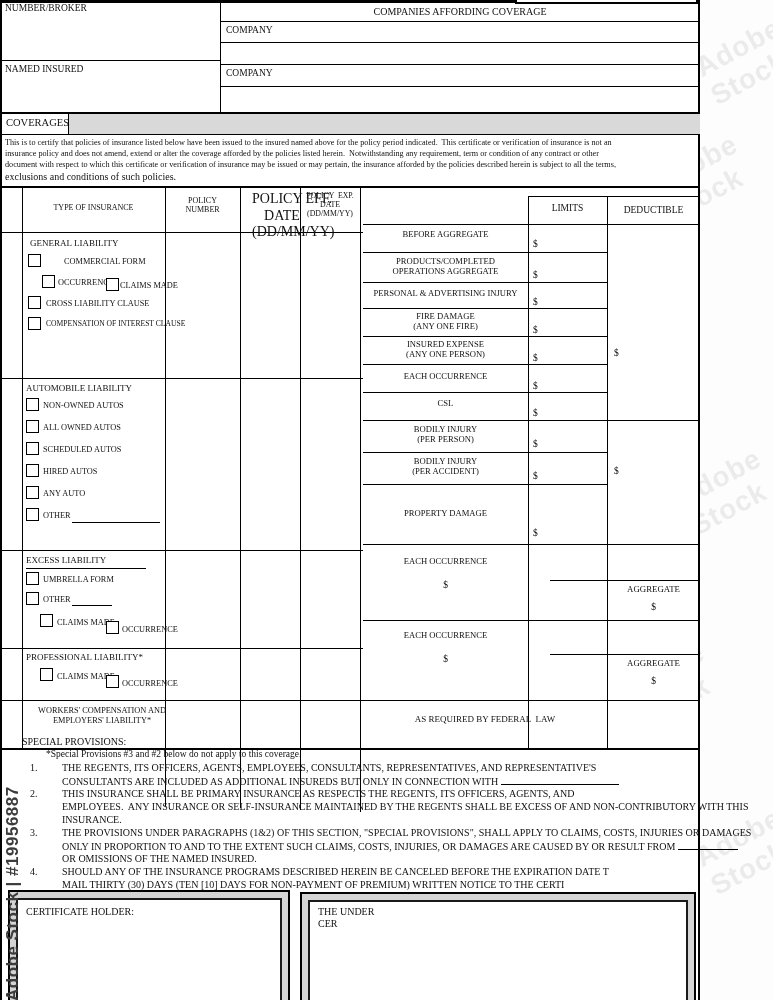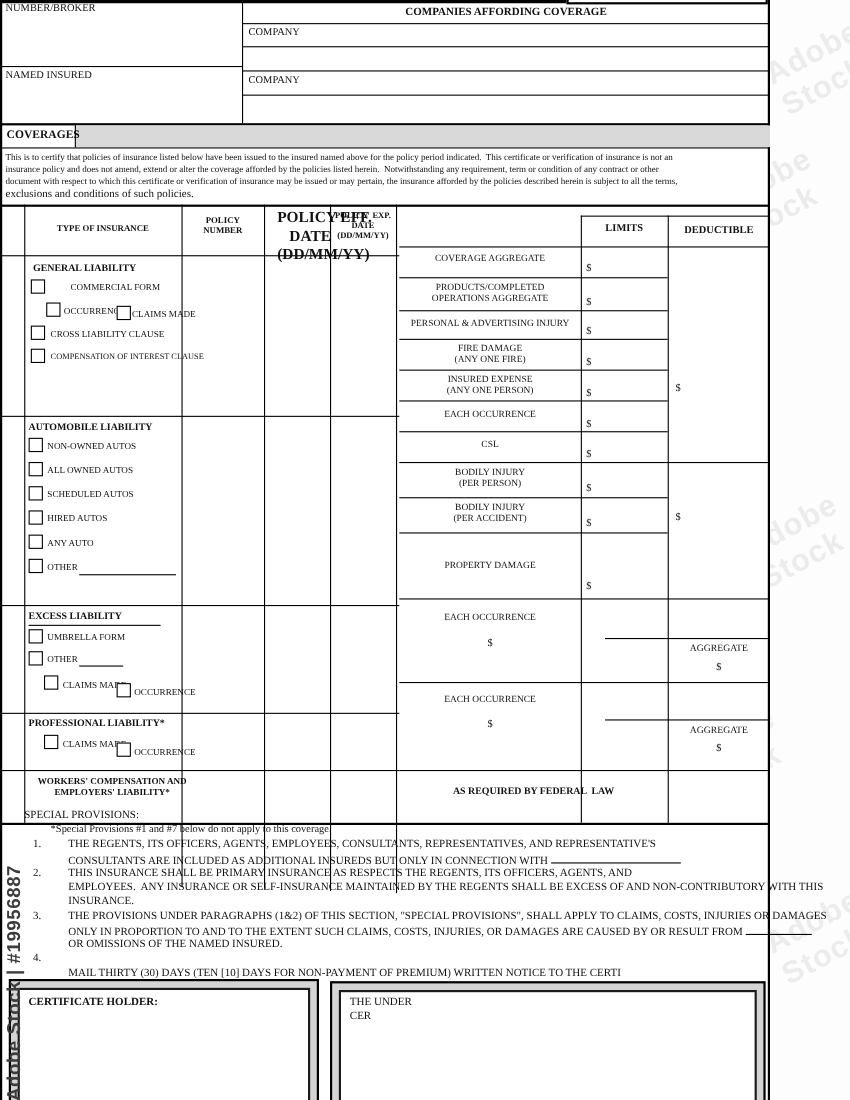"COMPANIES AFFORDING COVERAGE" .b { font-weight: bold -> normal }
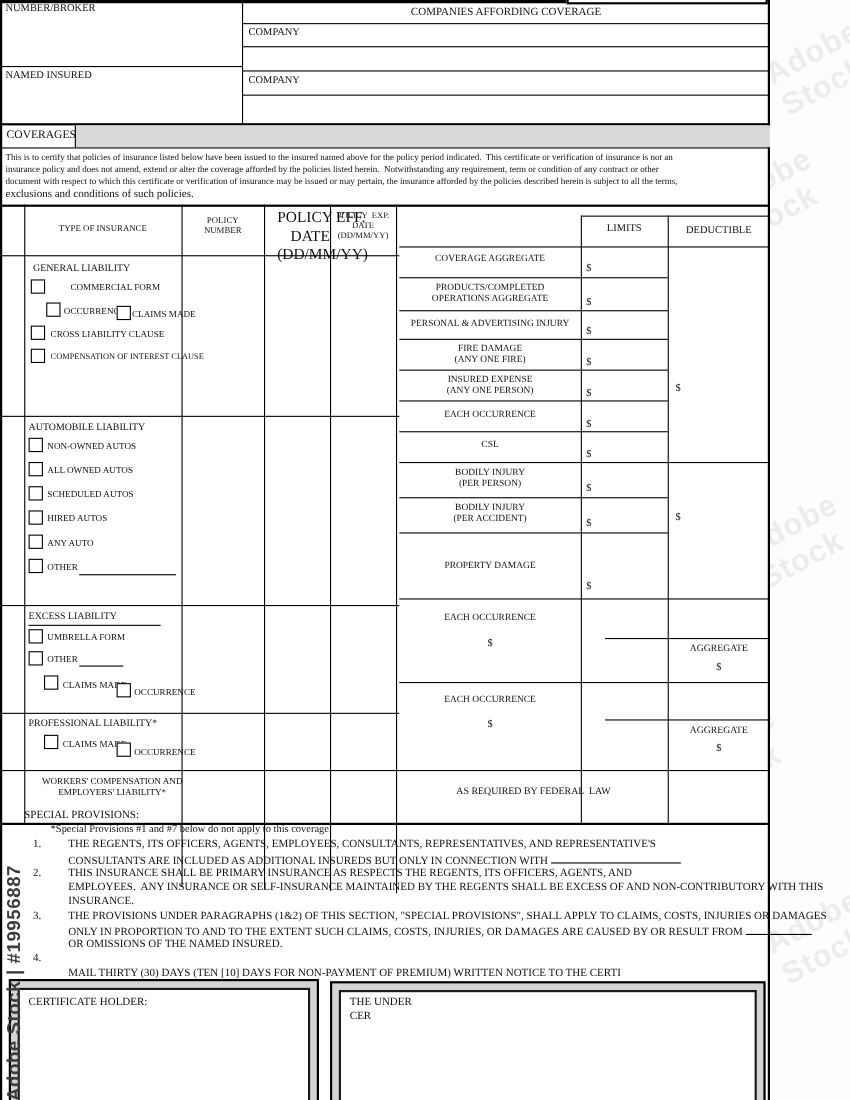"COVERAGE AGGREGATE" div.t { text: COVERAGE -> BEFORE }
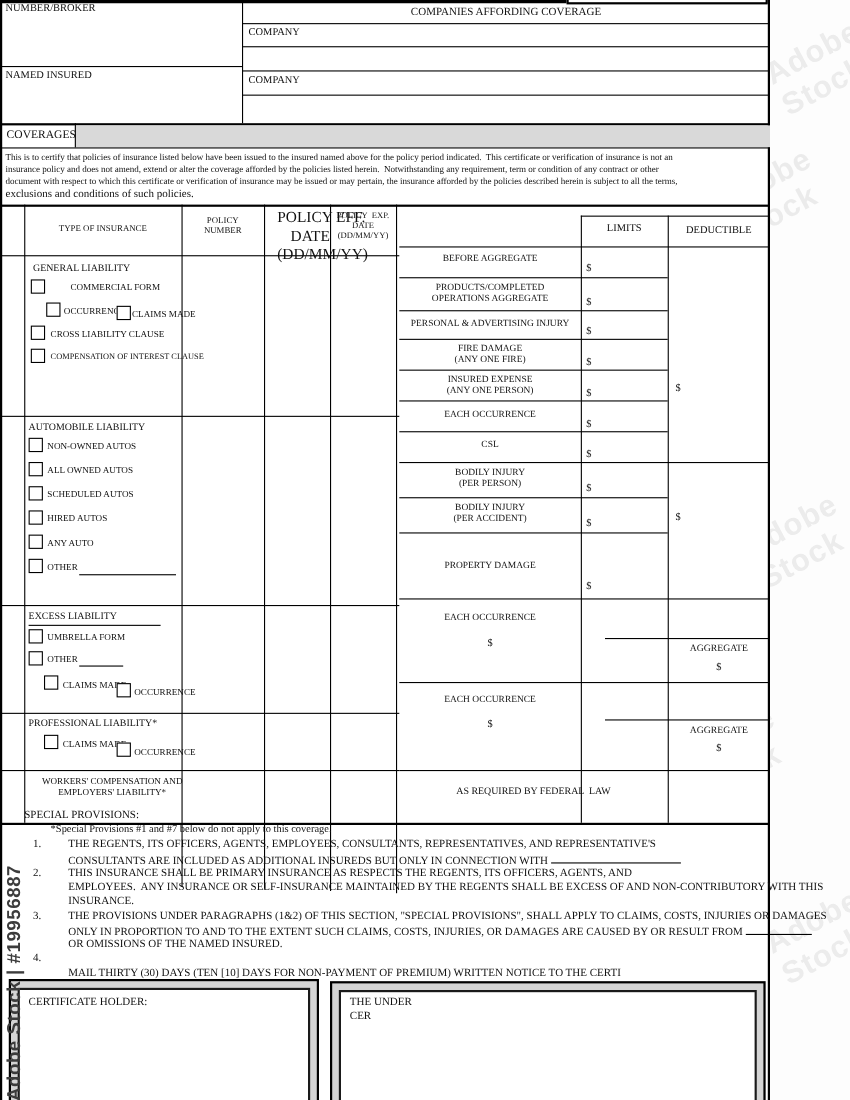"*Special Provisions #1 and #7" div.t { text: 1 and #7 -> 3 and #2 }
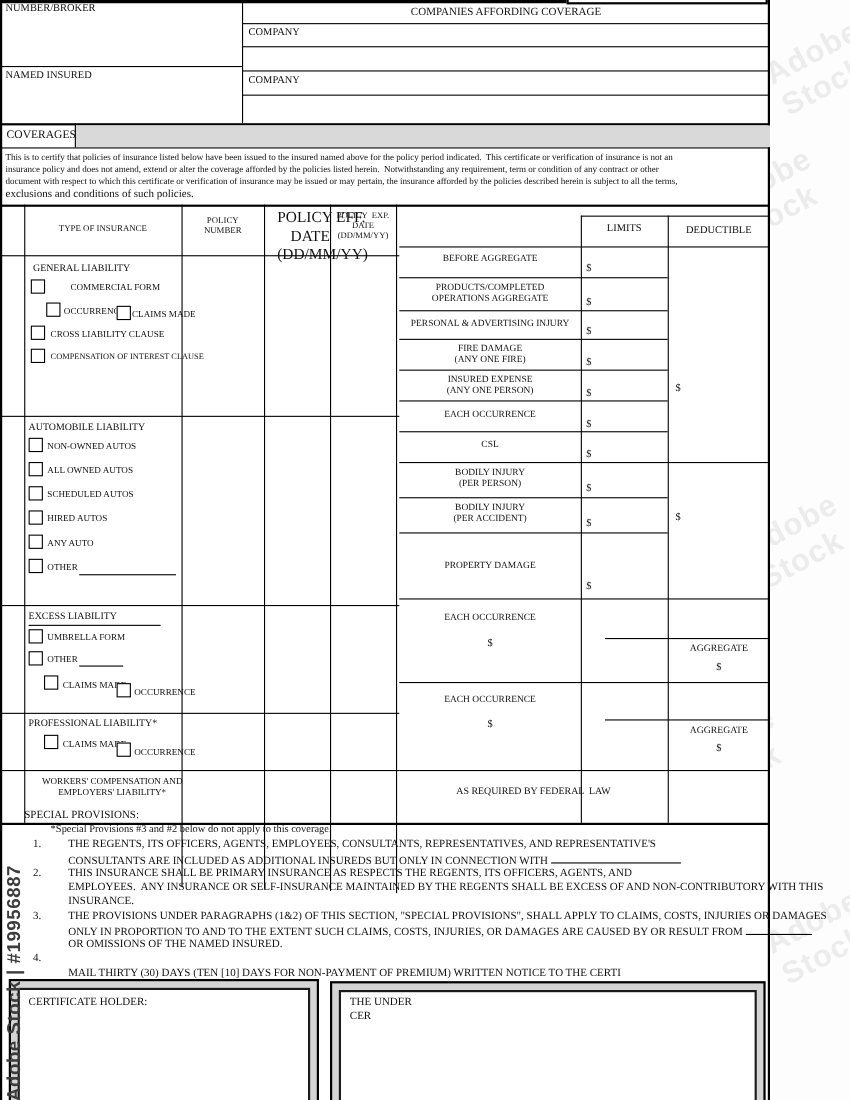"SHOULD ANY OF THE INSURANCE" div.t { html: none -> <div>SHOULD ANY OF THE INSURANCE PROGRAMS DESCRIBED HEREIN BE CANCELED BEFORE THE EXPIRATION DATE T</div> }
